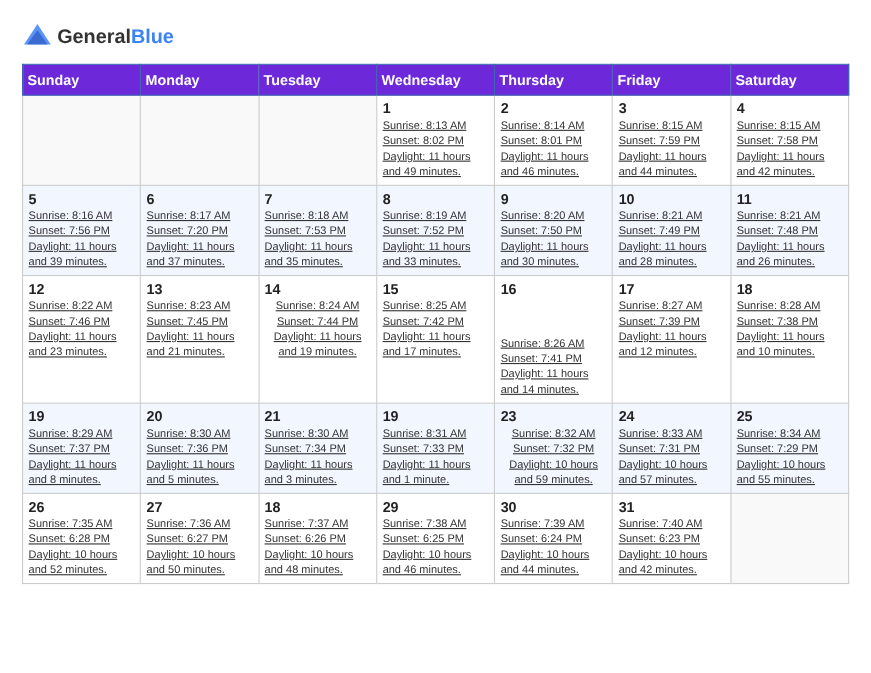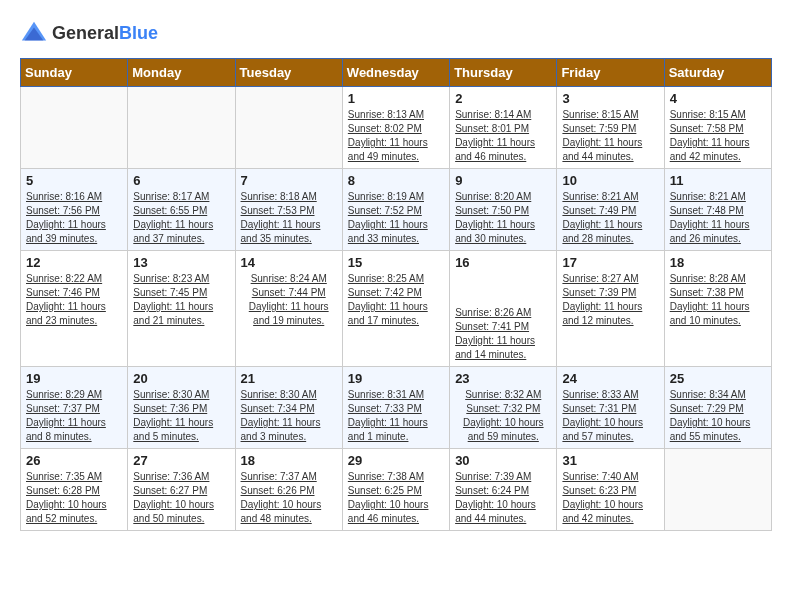"Sunday" .calendar th { background-color: #a16207 -> #6d28d9 }
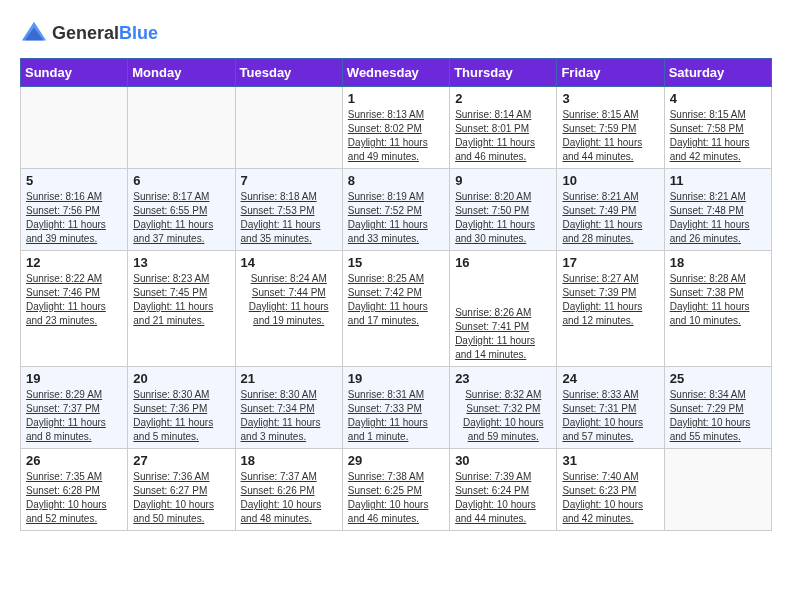"Sunrise: 8:17 AM" div.day-info { text: 6:55 -> 7:20 }
